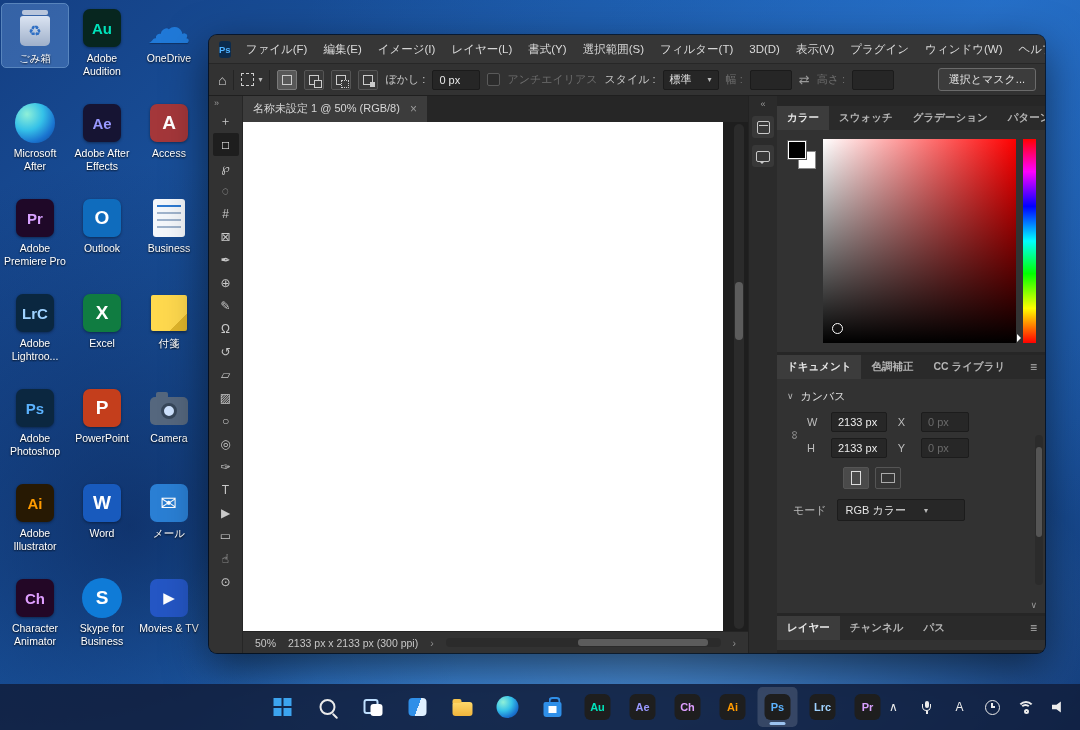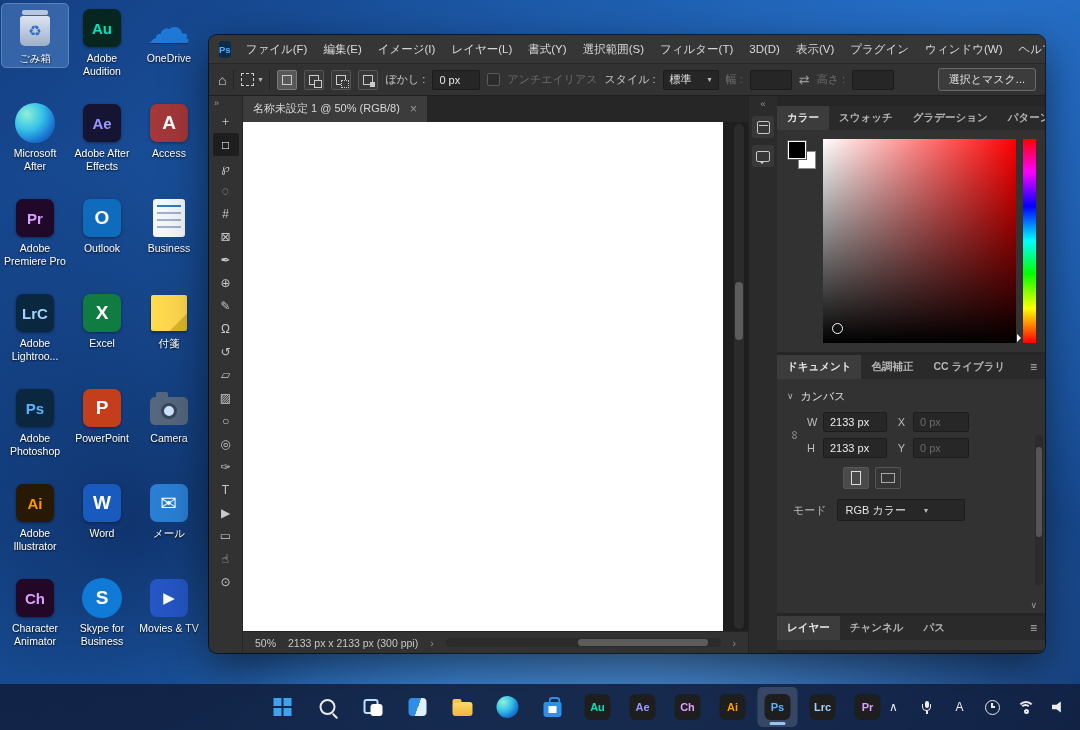"2133 px" .ffield { margin-left: none -> 8px }
